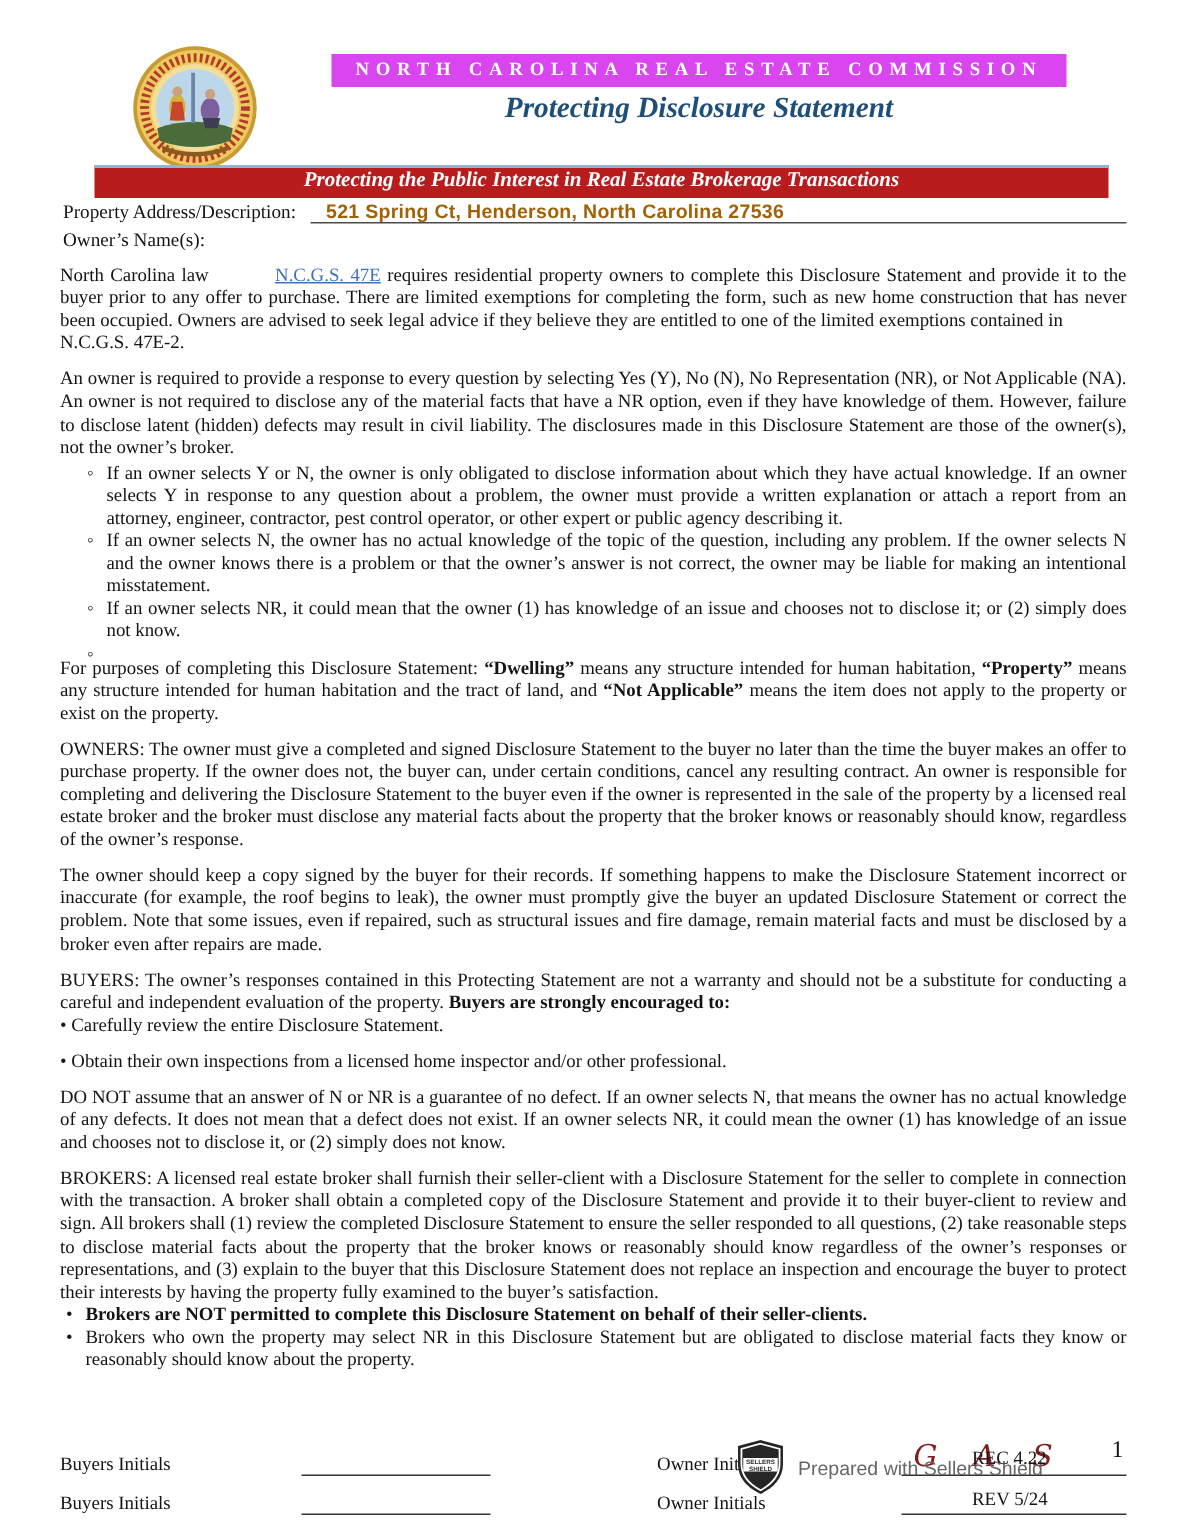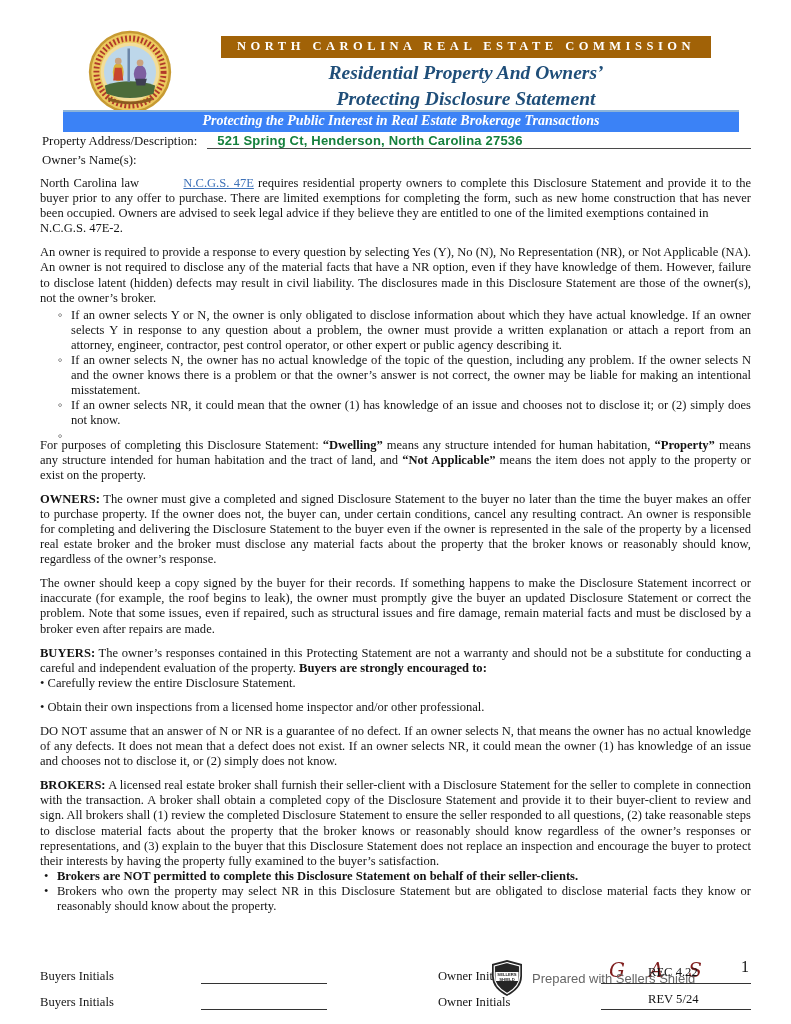"NORTH CAROLINA REAL ESTATE COMMISSION" .commission-bar { background: #a16207 -> #d946ef }
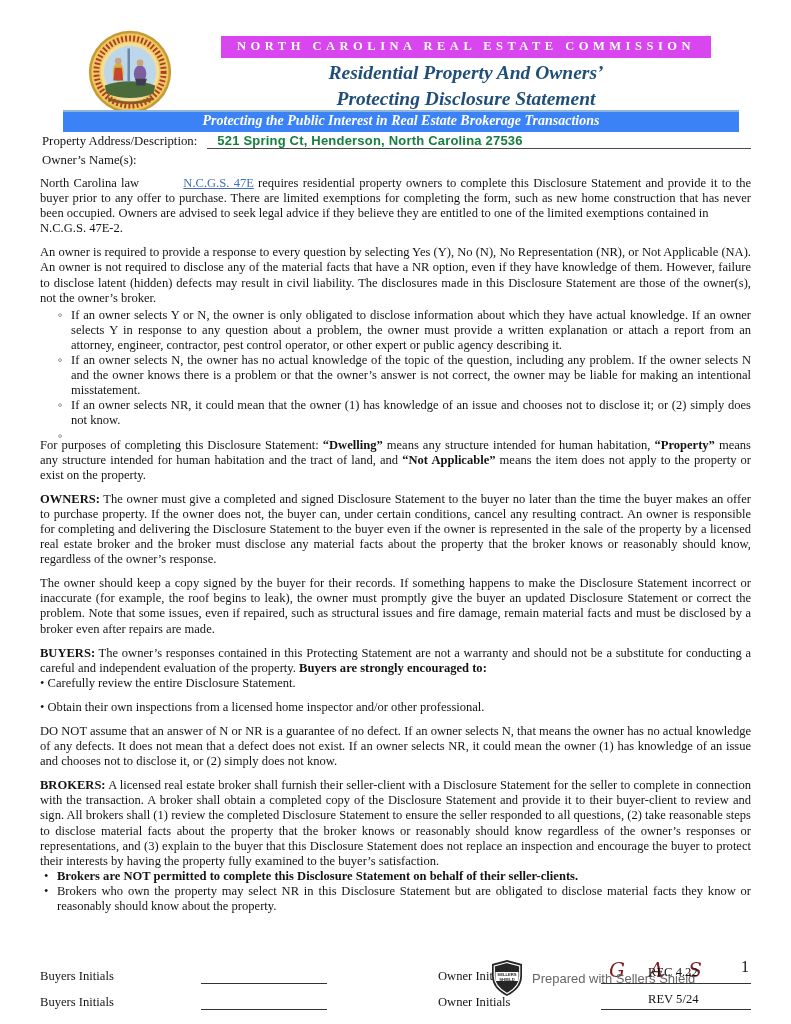"Residential Property And Owners’" div.doc-title { html: <div>Residential Property And Owners’</div> -> none }
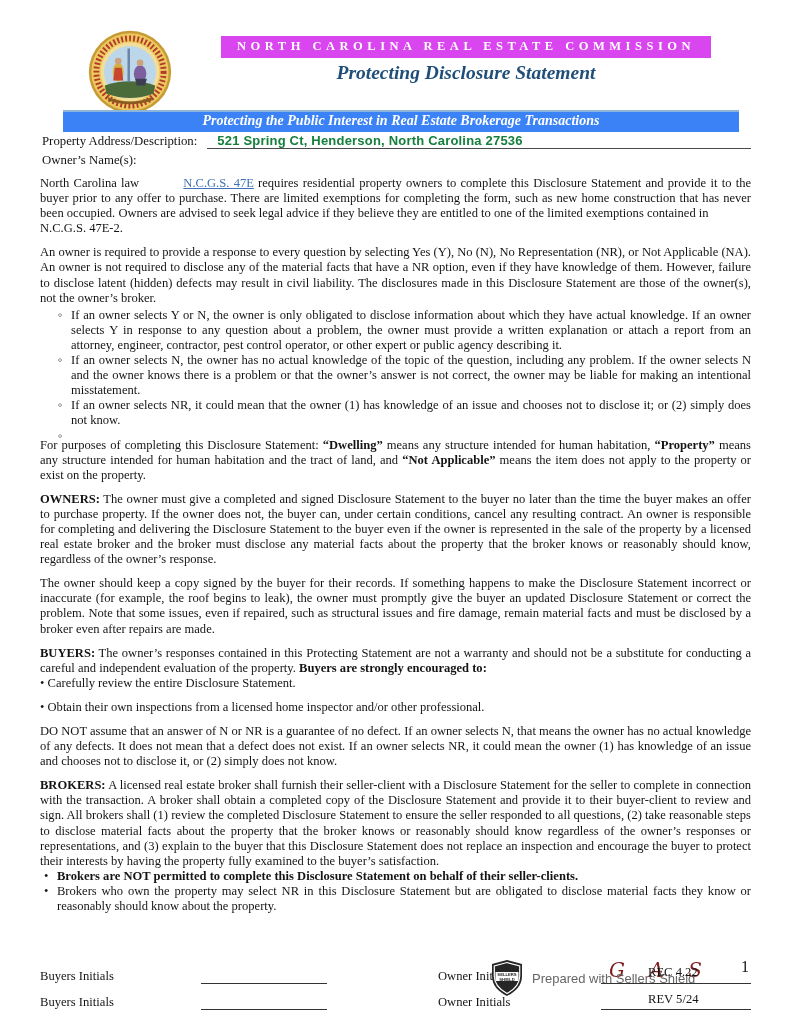"Protecting the Public Interest in" .banner { background: #3b82f6 -> #b91c1c }
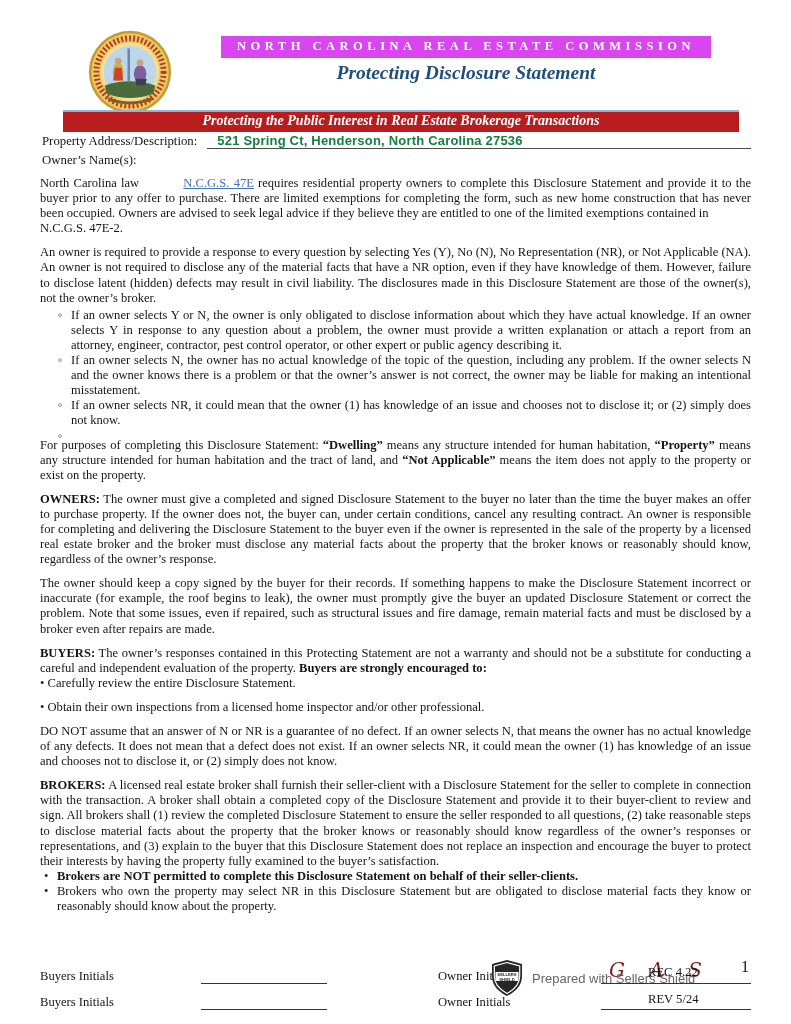"521 Spring Ct, Henderson, North" .form-value { color: #15803d -> #a16207 }
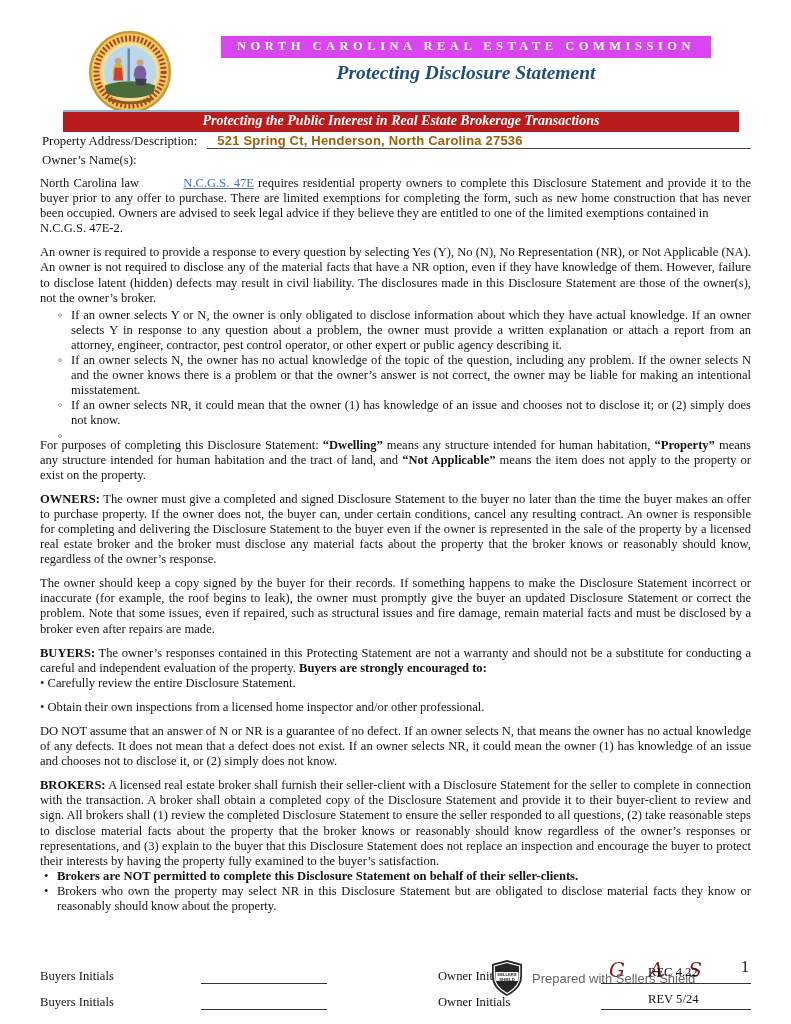"OWNERS:" .lead { font-weight: bold -> normal }
